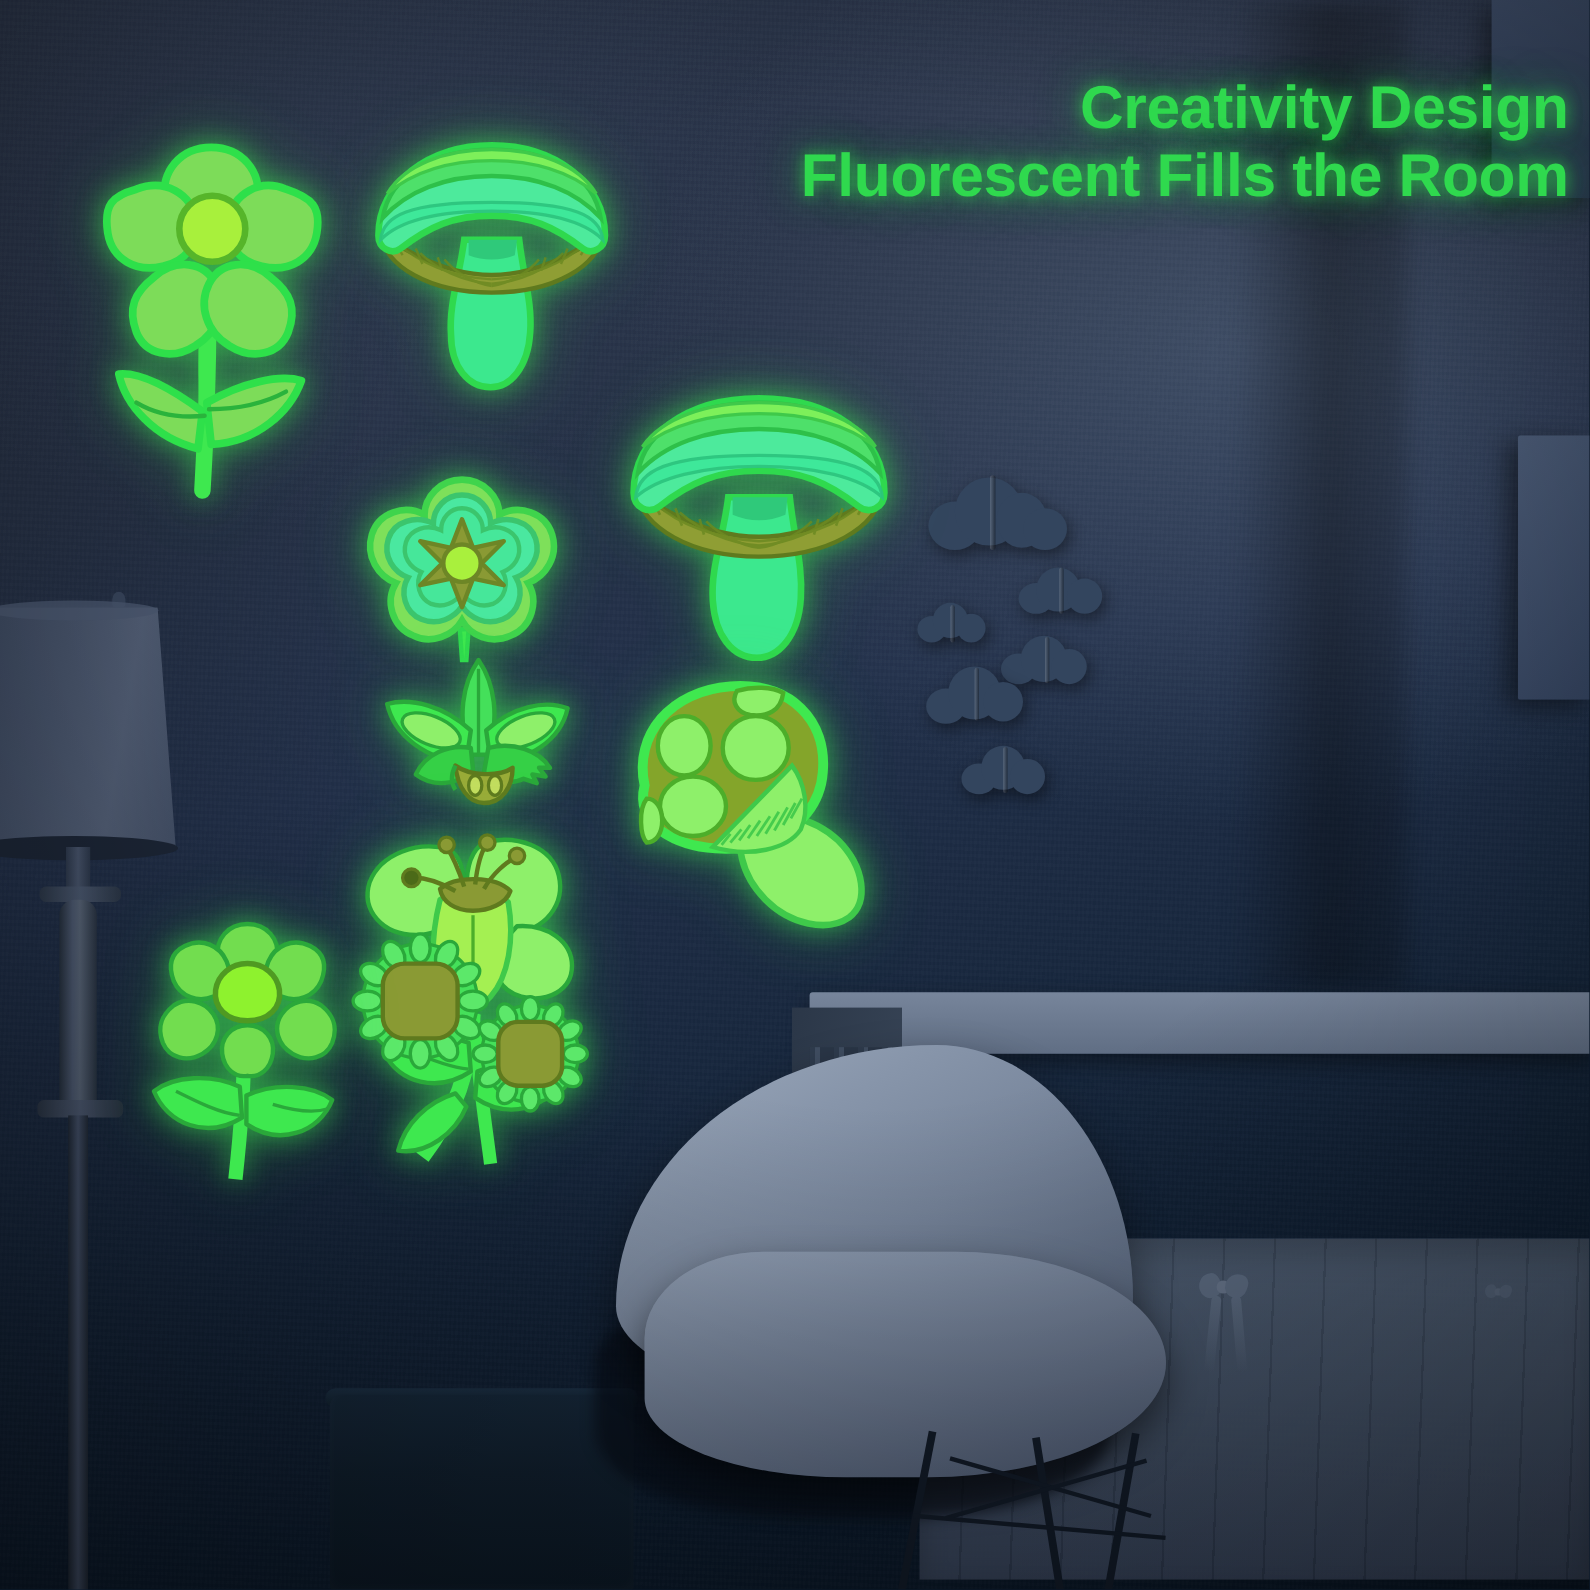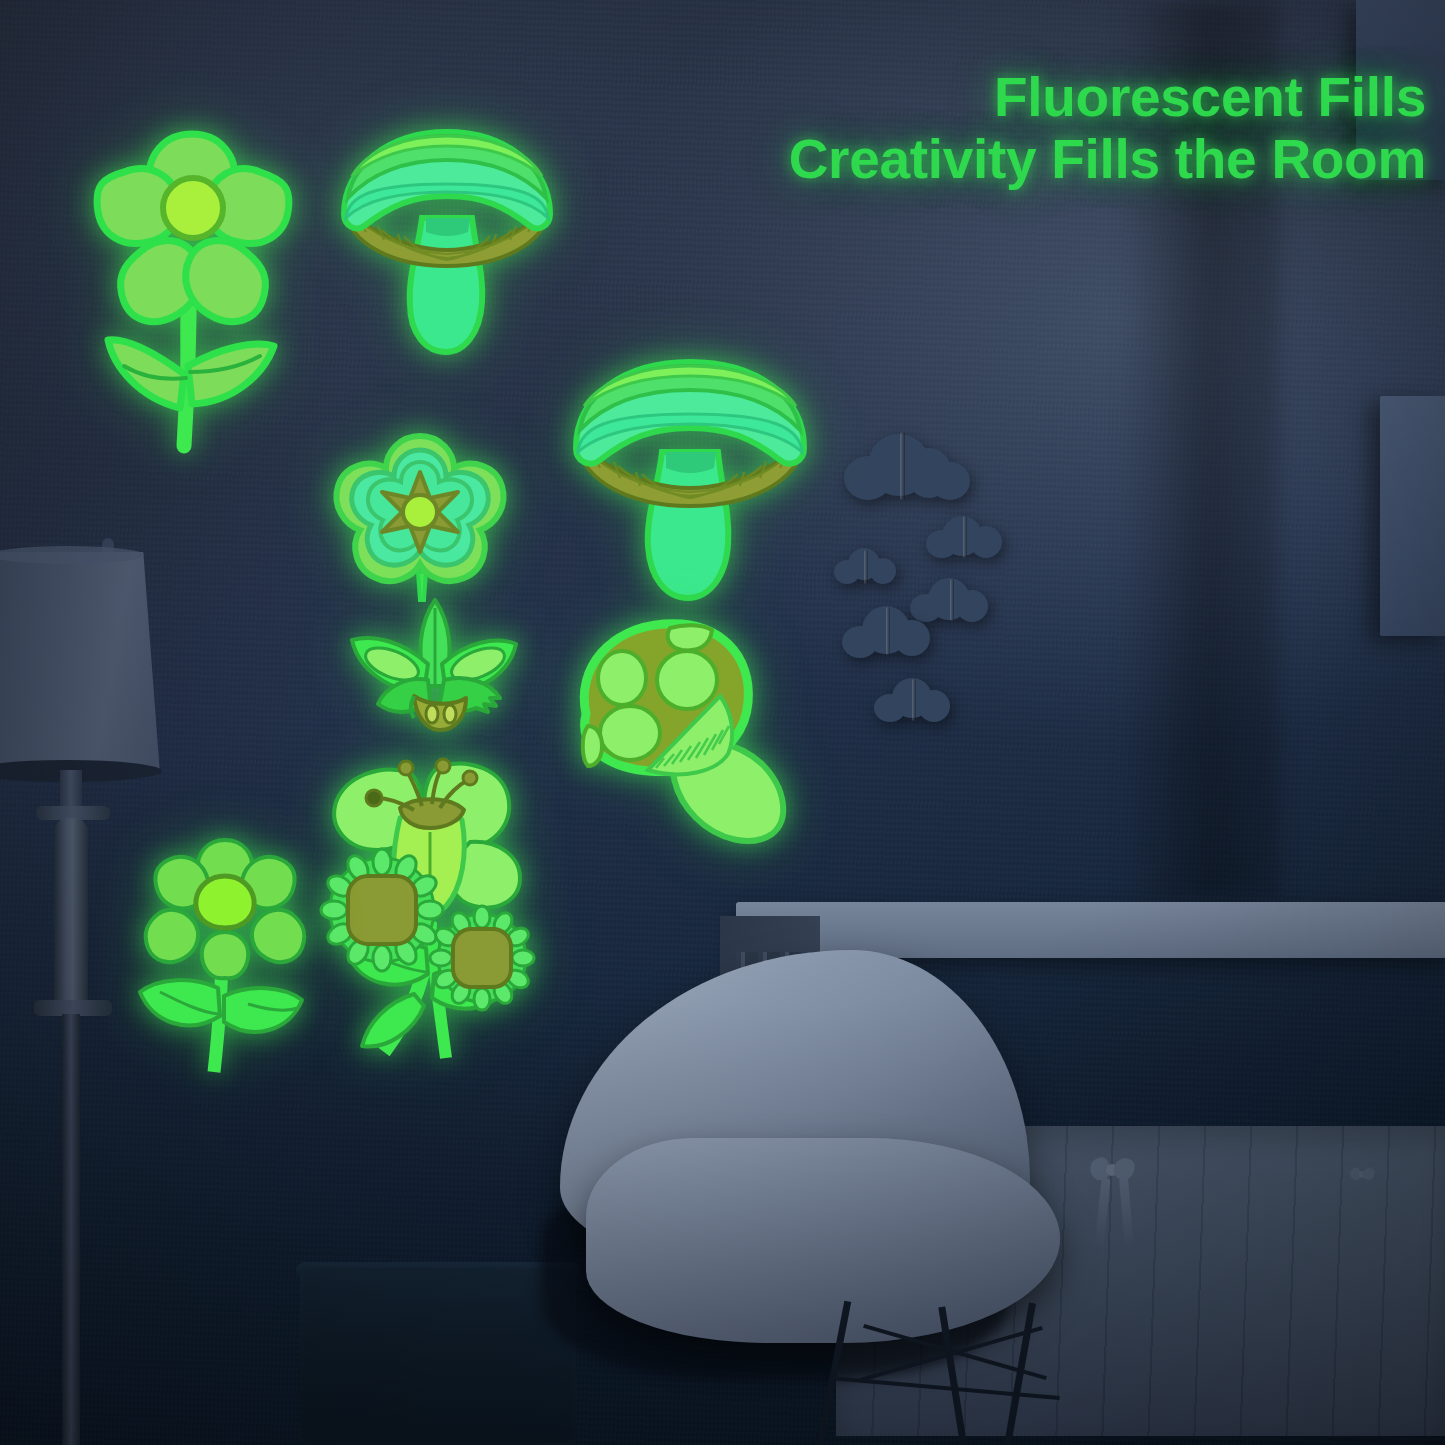"Fluorescent Fills" div { text: Fluorescent Fills -> Creativity Design }
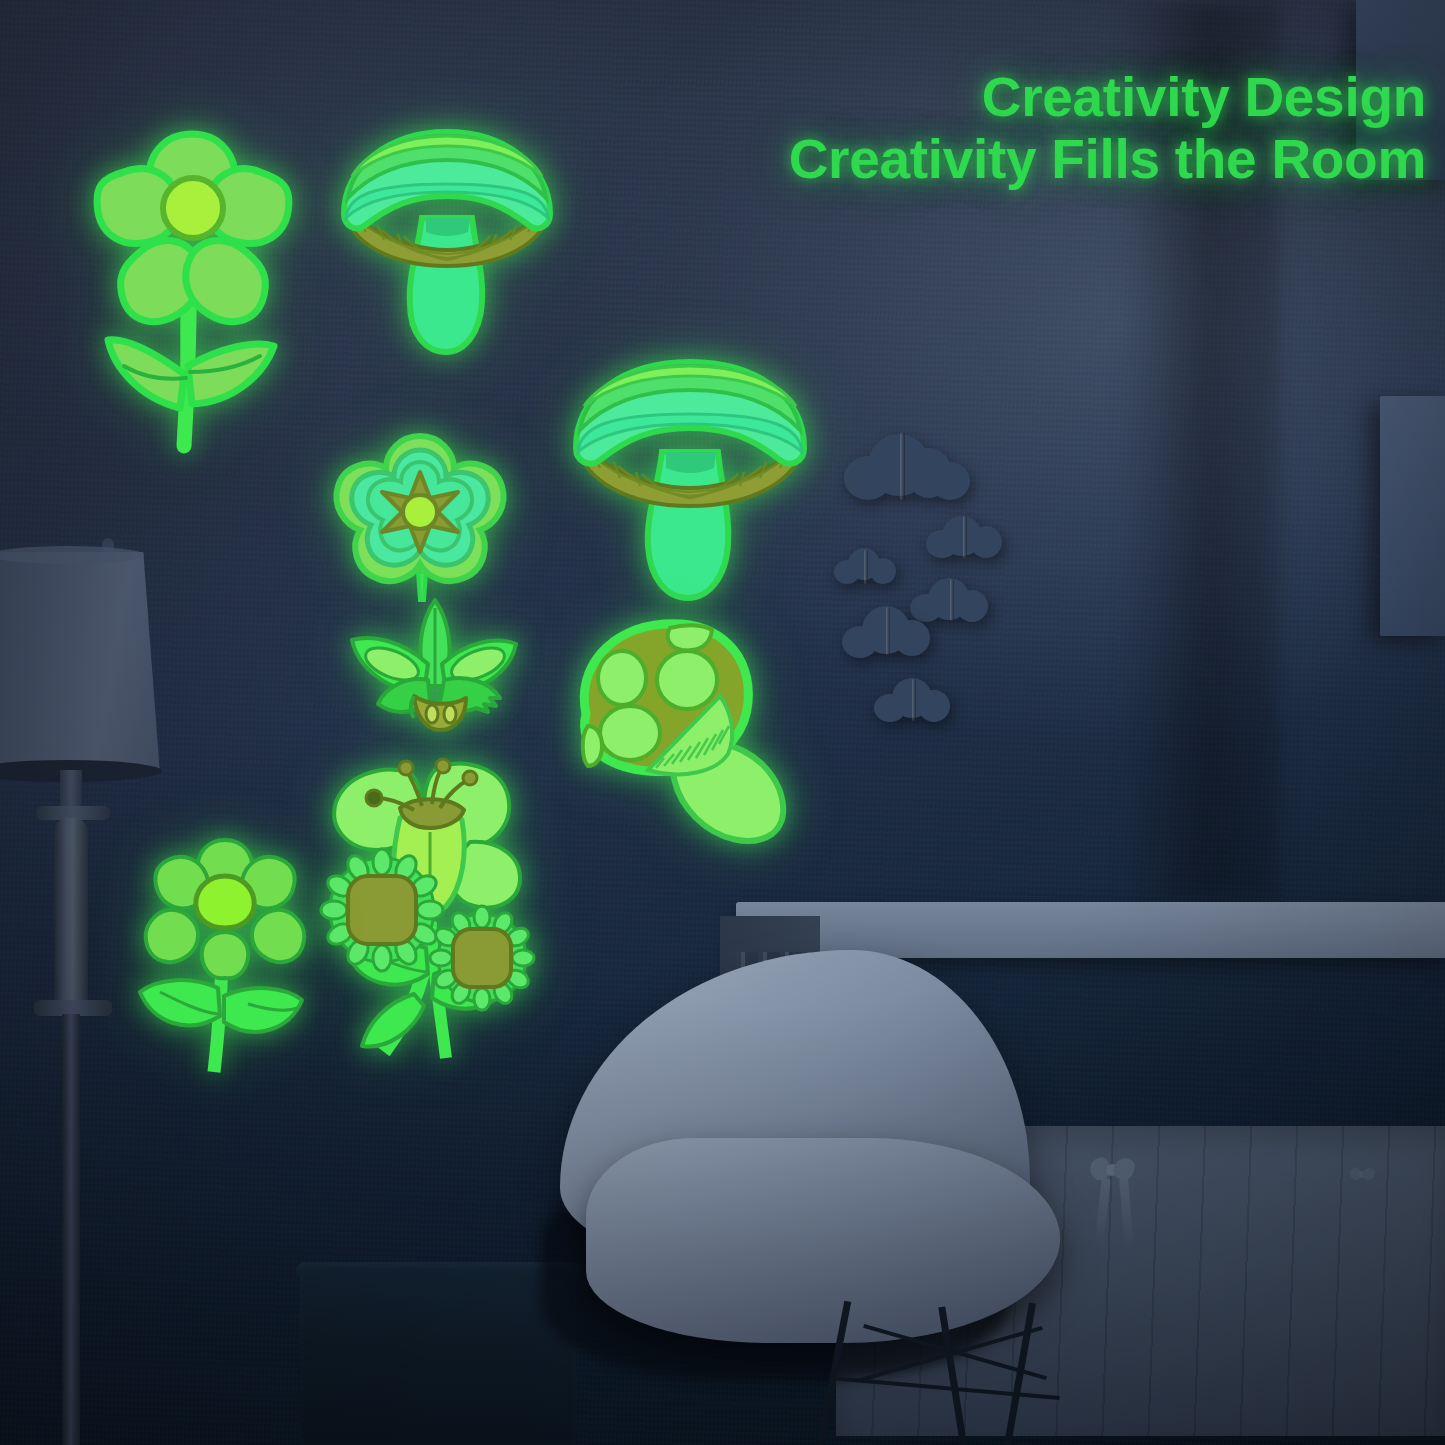"Creativity Fills the Room" div { text: Creativity -> Fluorescent }
